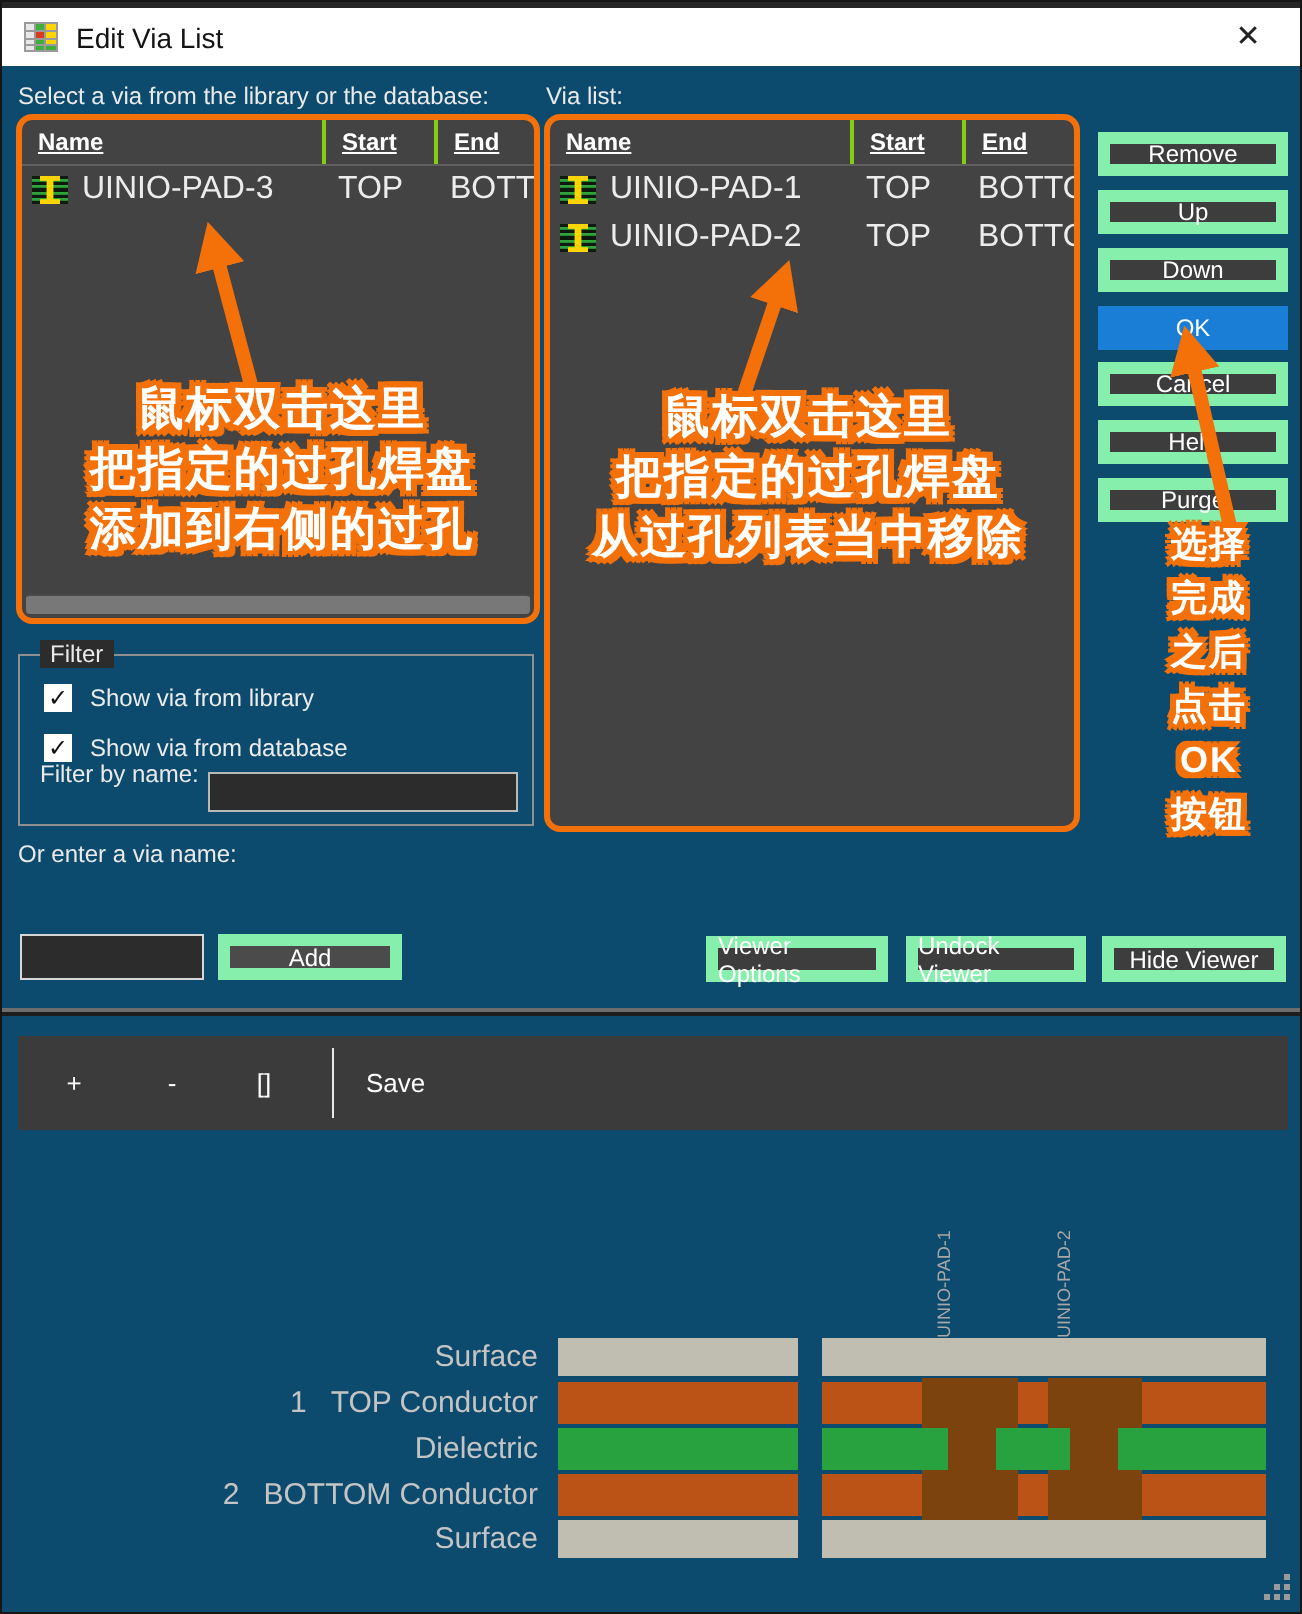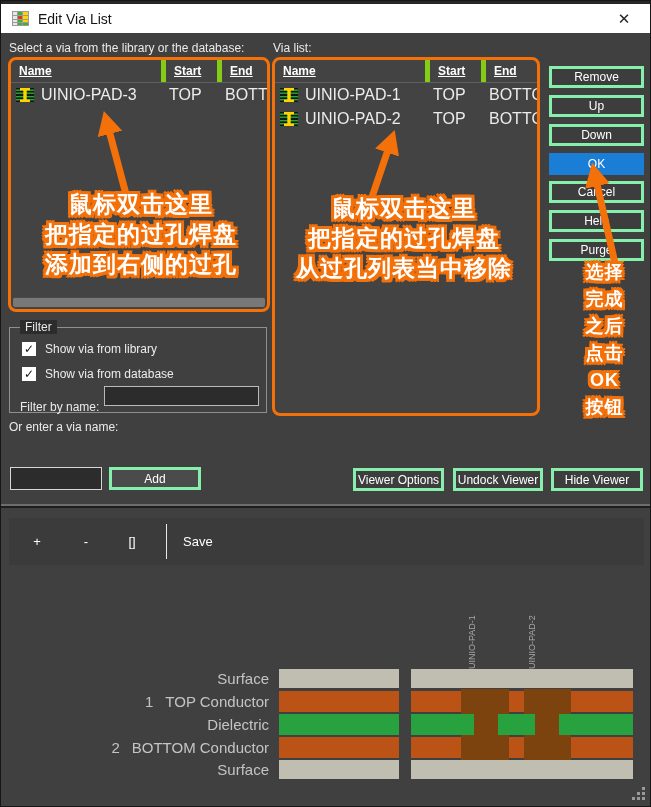"Edit Via List" .screen { background: #404040 -> #0c4a6e }
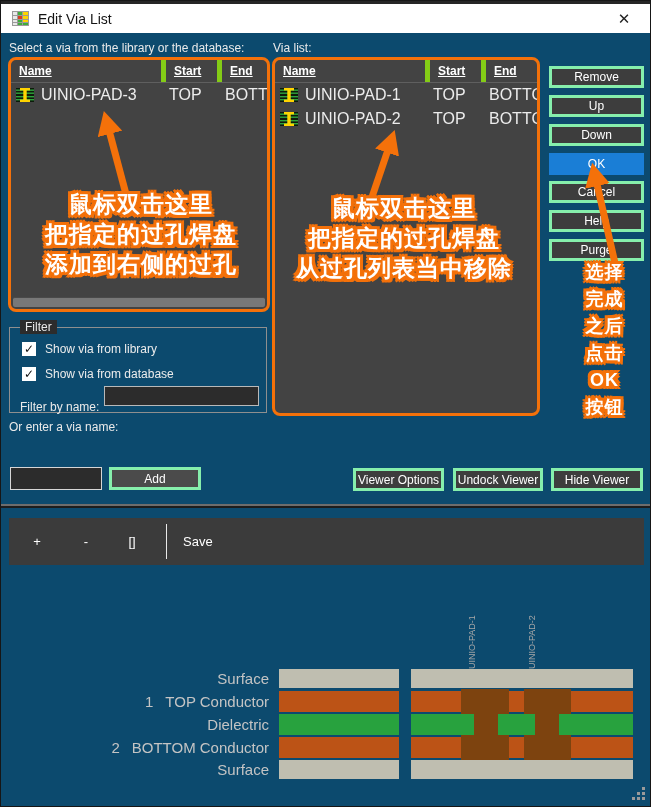"Start" .list-header .col.sep { border-left: 5px solid #84cc16 -> 2px solid #84cc16 }
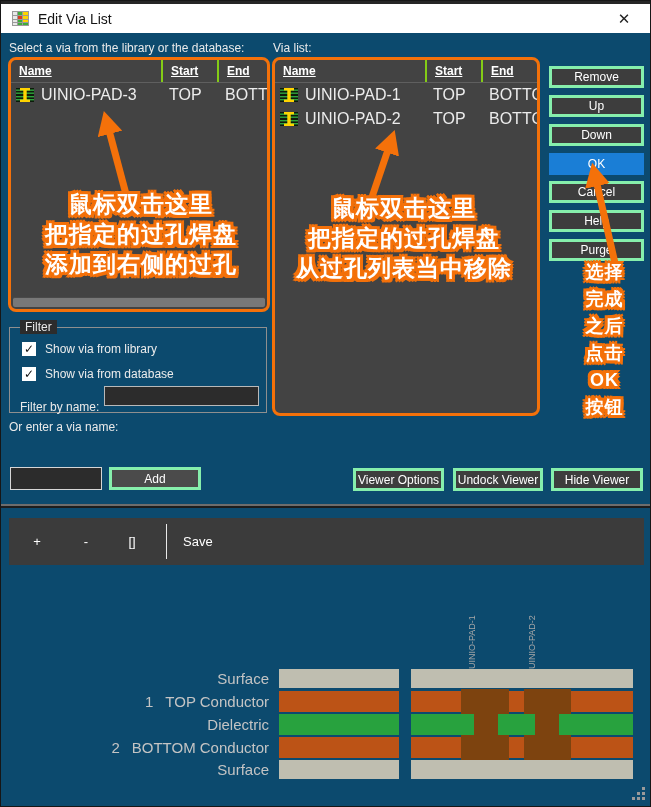"Remove" .btn { border: 3px solid #86efac -> 6px solid #86efac }
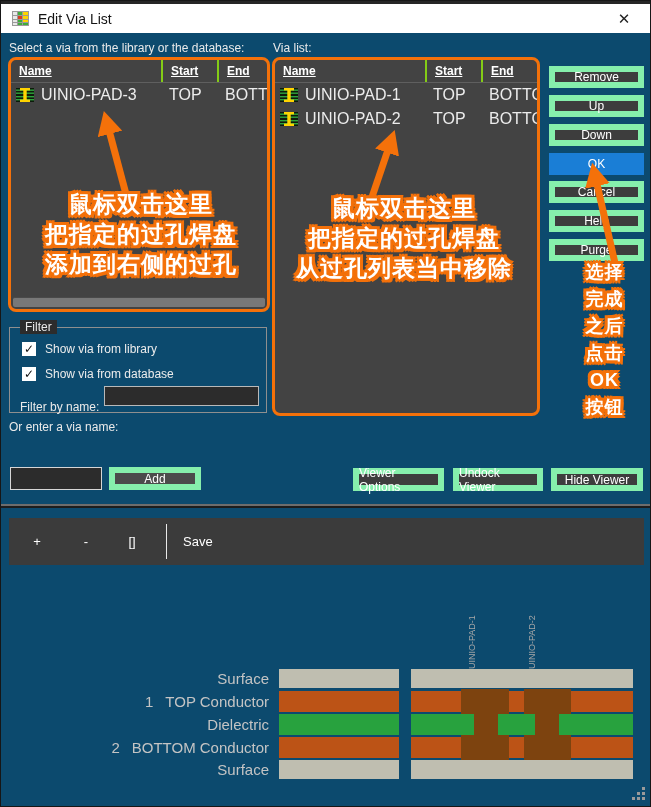"Filter by name:" div.section-label { top: 72px -> 52px }
